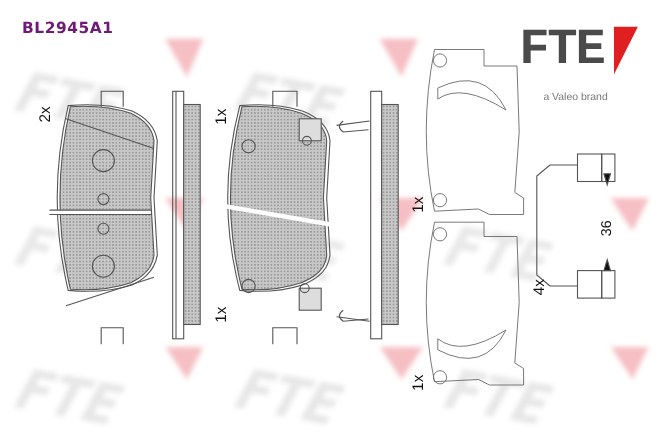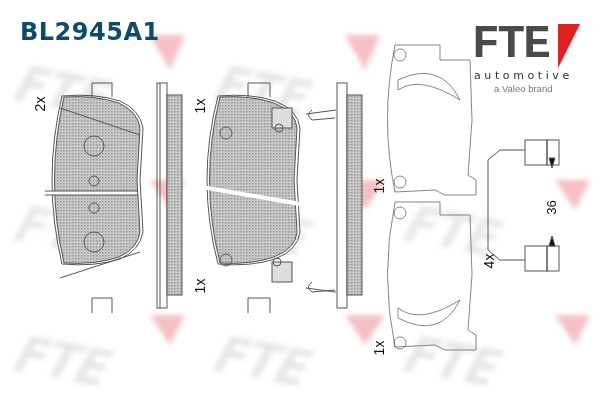"BL2945A1" .part-no { color: #0c4a6e -> #701a75; font-size: 24px -> 14px }
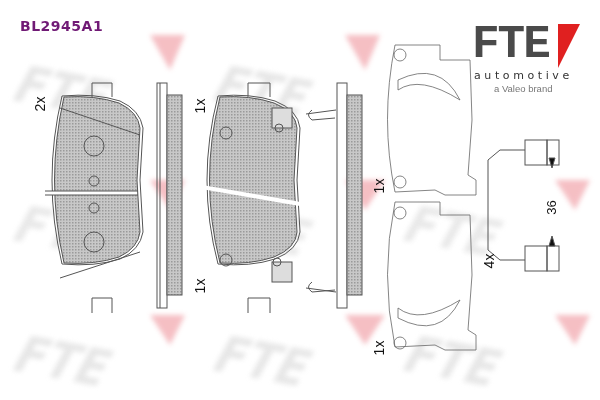"automotive" div.logo-auto { html: <div>automotive</div> -> none }
